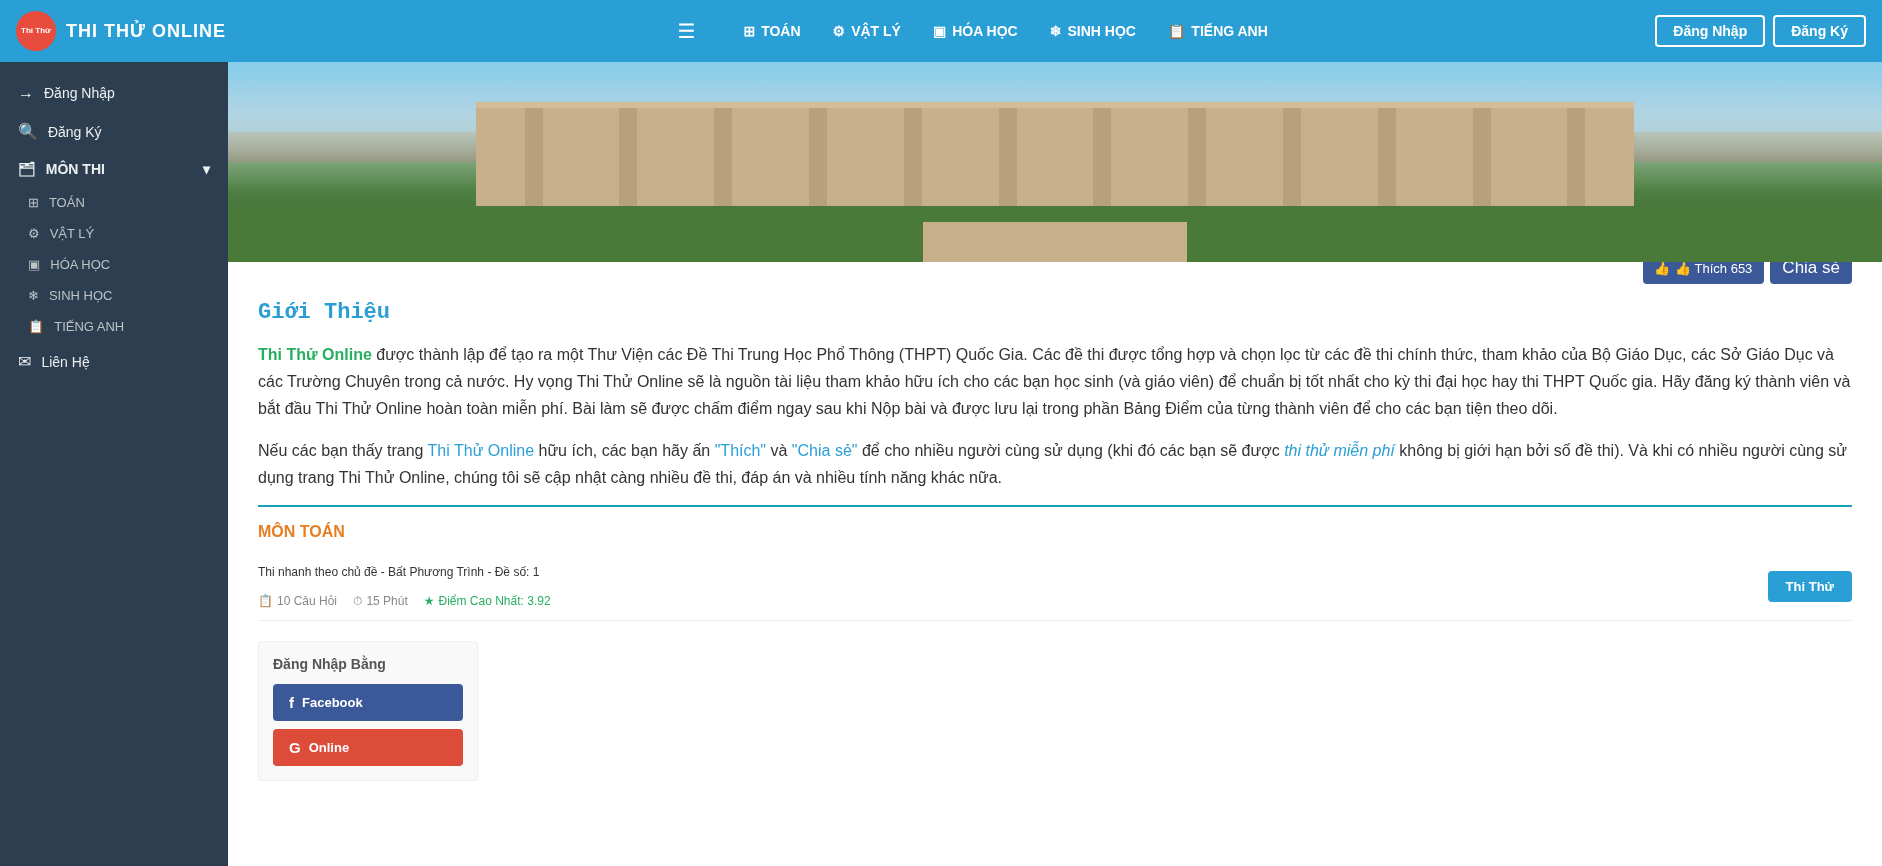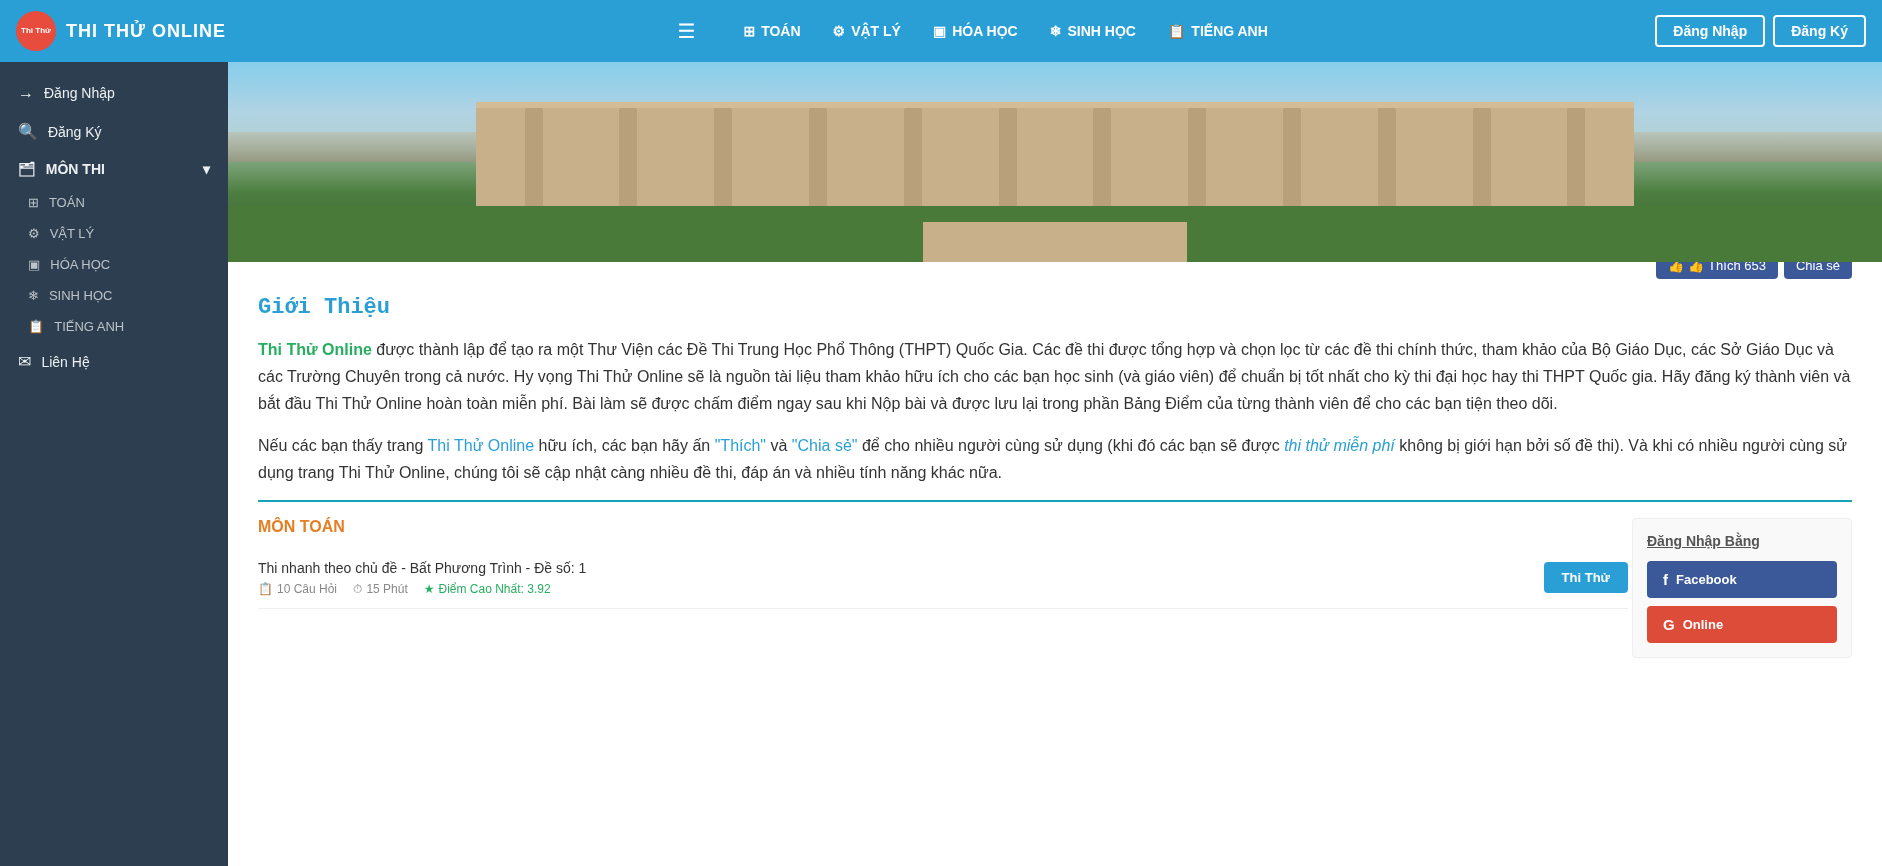"Chia sẻ" .btn-share { font-size: 13px -> 17px }
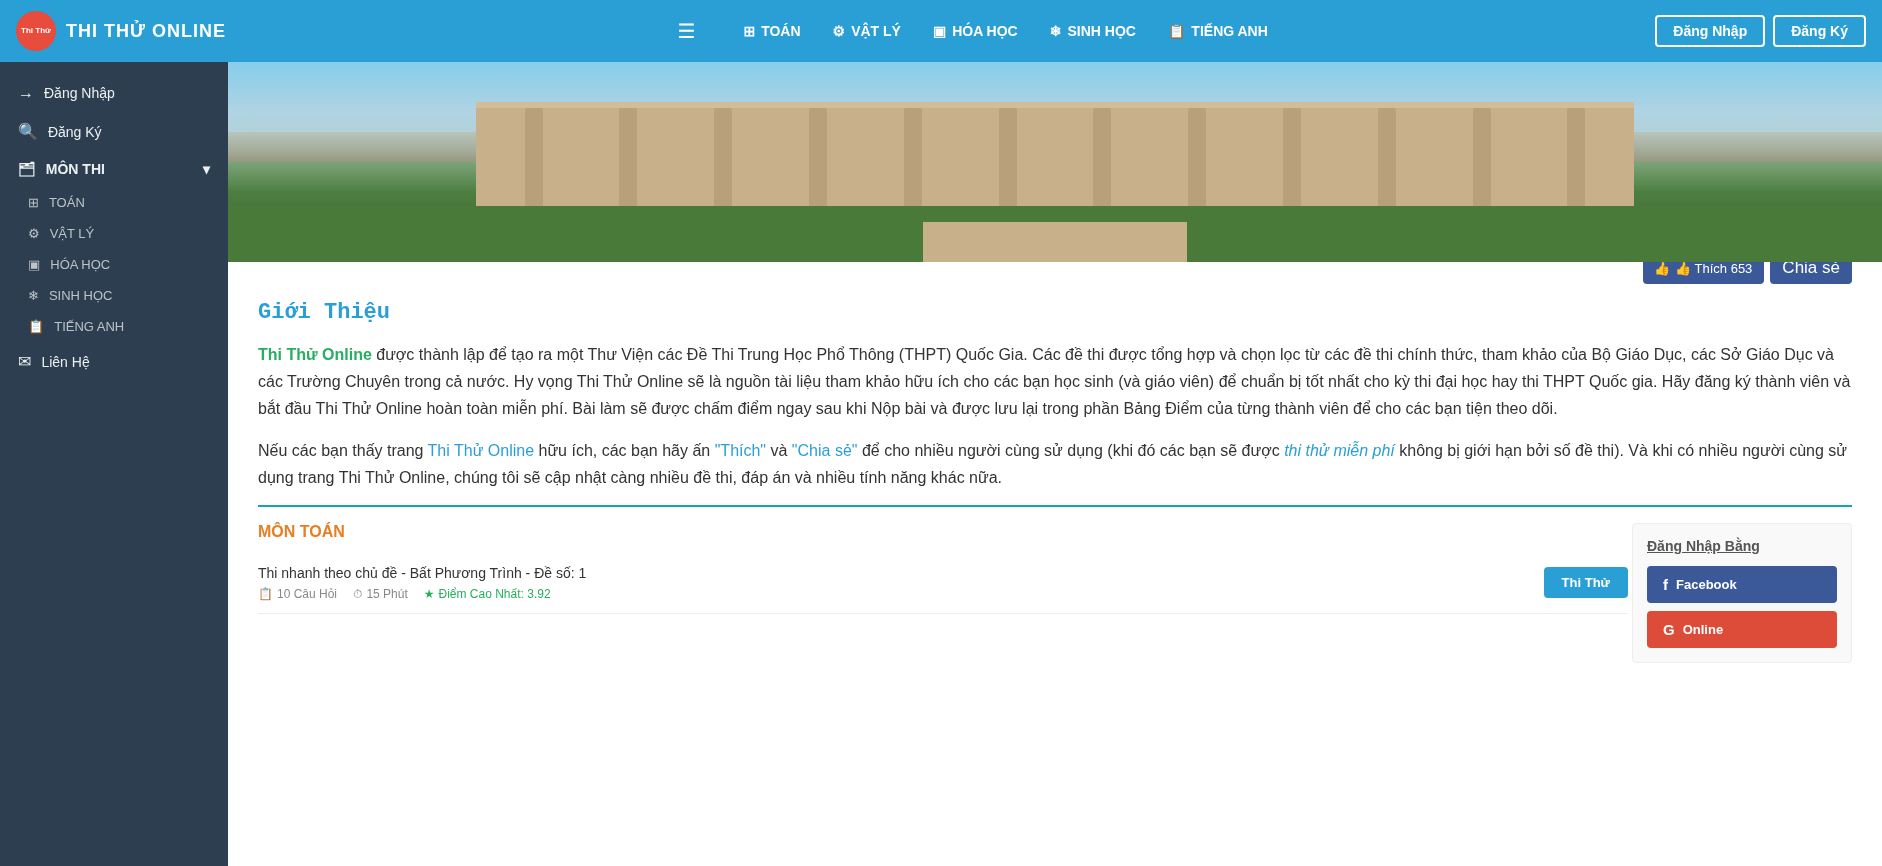"MÔN TOÁN" .tuyen-chon-layout { flex-direction: none -> column; gap: 4px -> 20px }
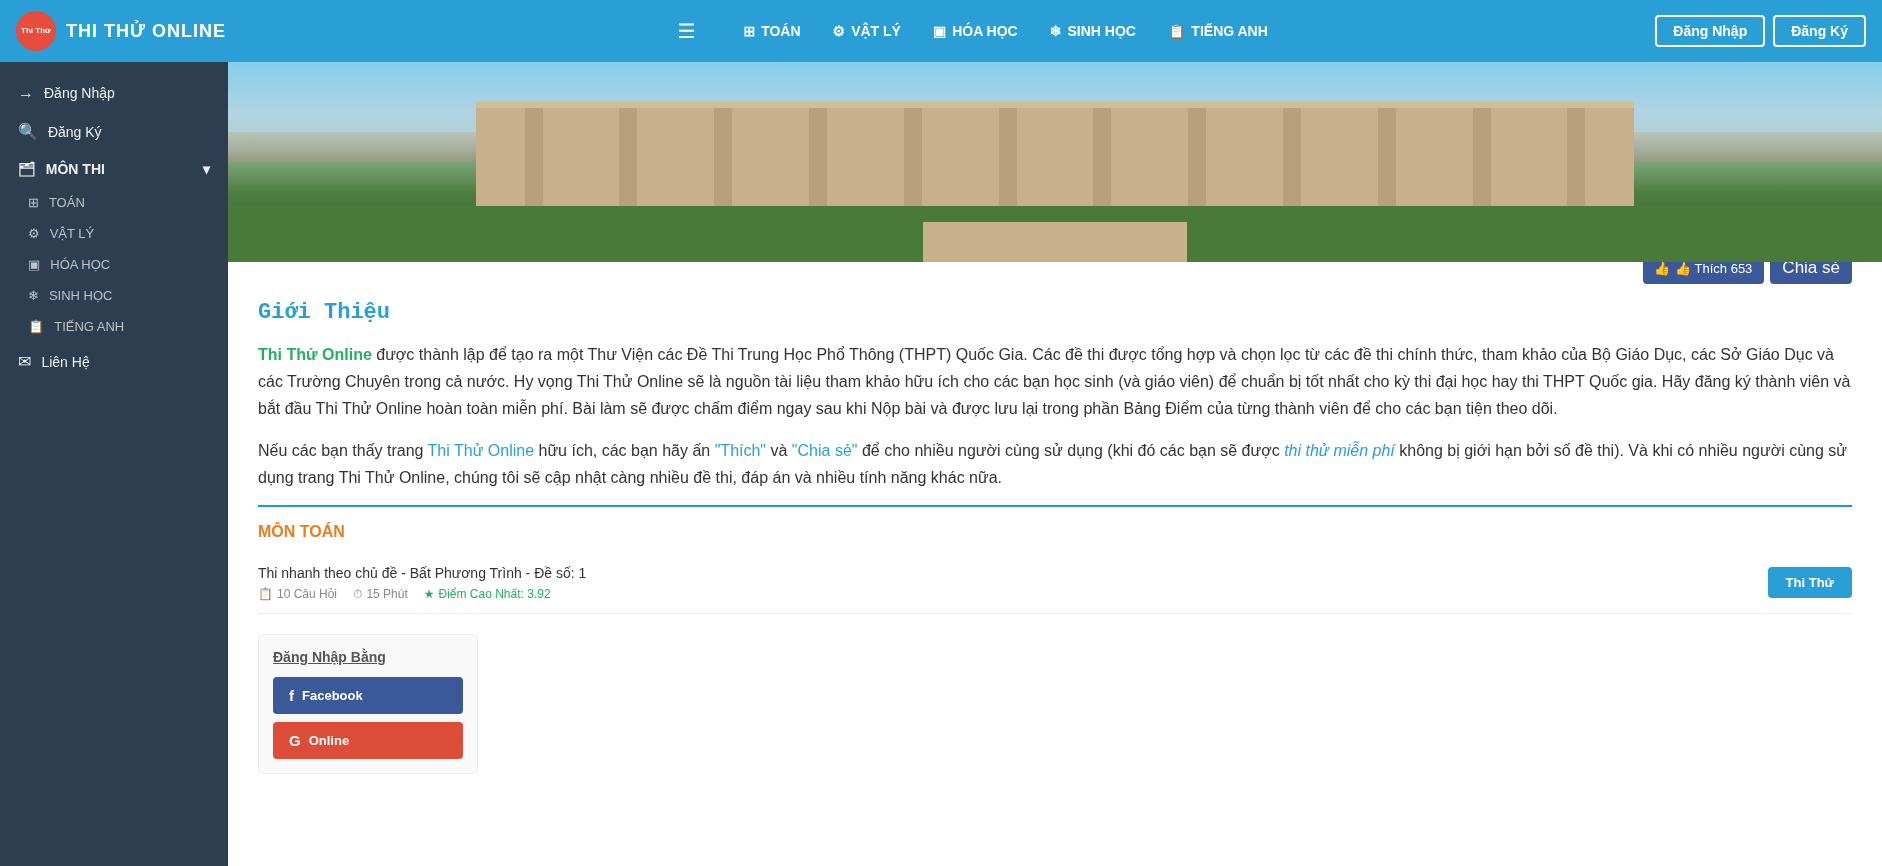"Thi nhanh theo chủ đề" .exam-item-title { font-size: 14px -> 12px; margin-bottom: 6px -> 15px; text-align: right -> none }
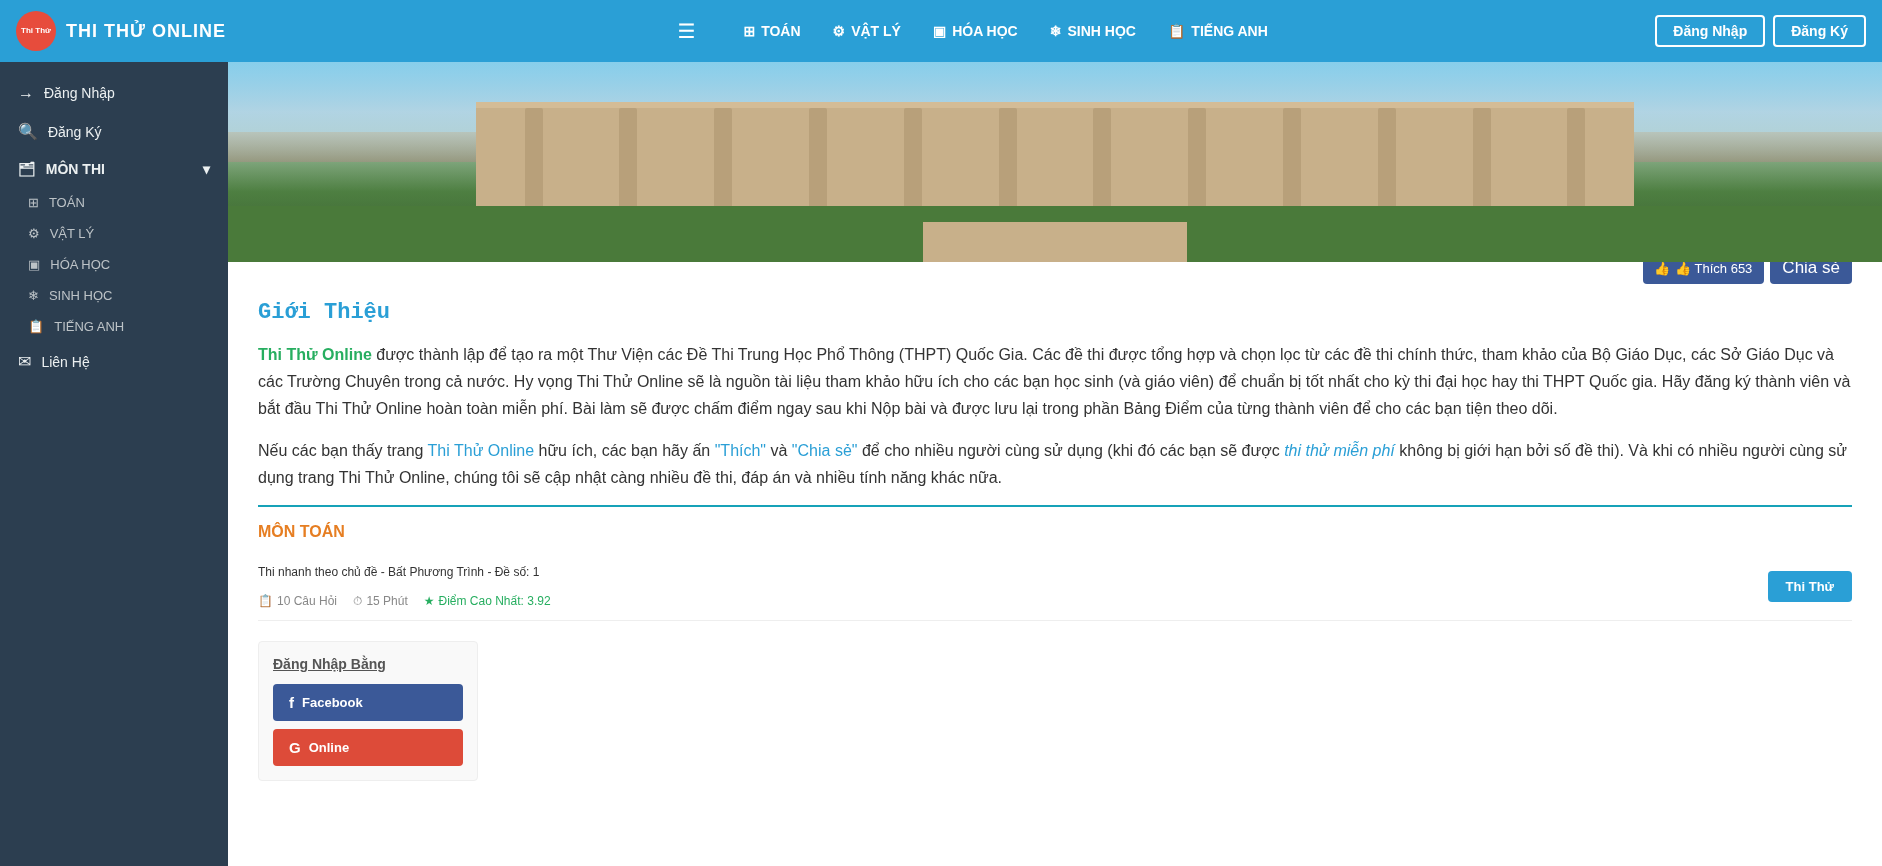"Đăng Nhập Bằng" .login-box-title { text-decoration: underline -> none }
